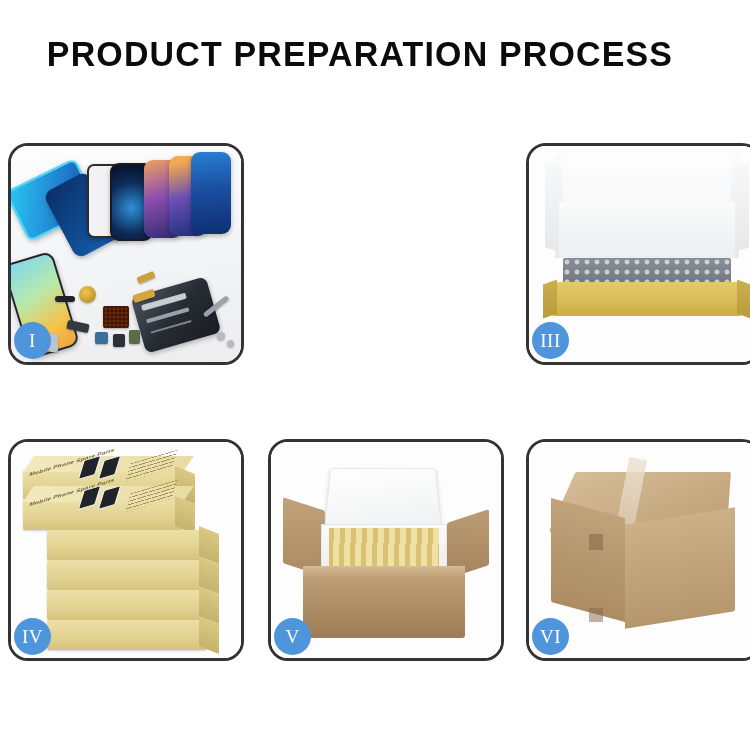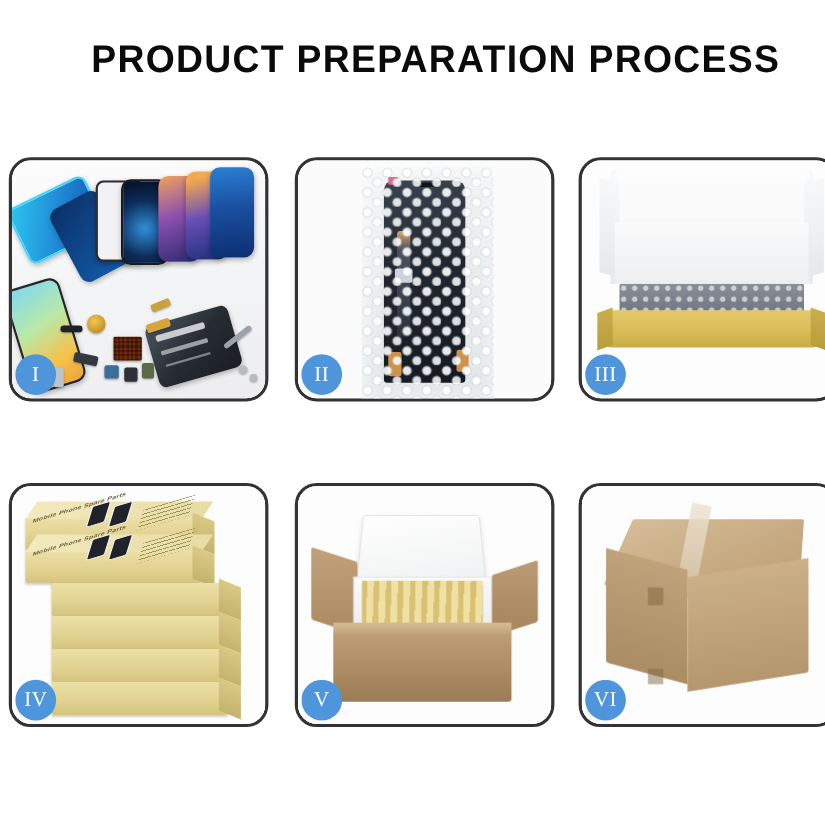"PRODUCT PREPARATION PROCESS" .header { text-align: right -> center }
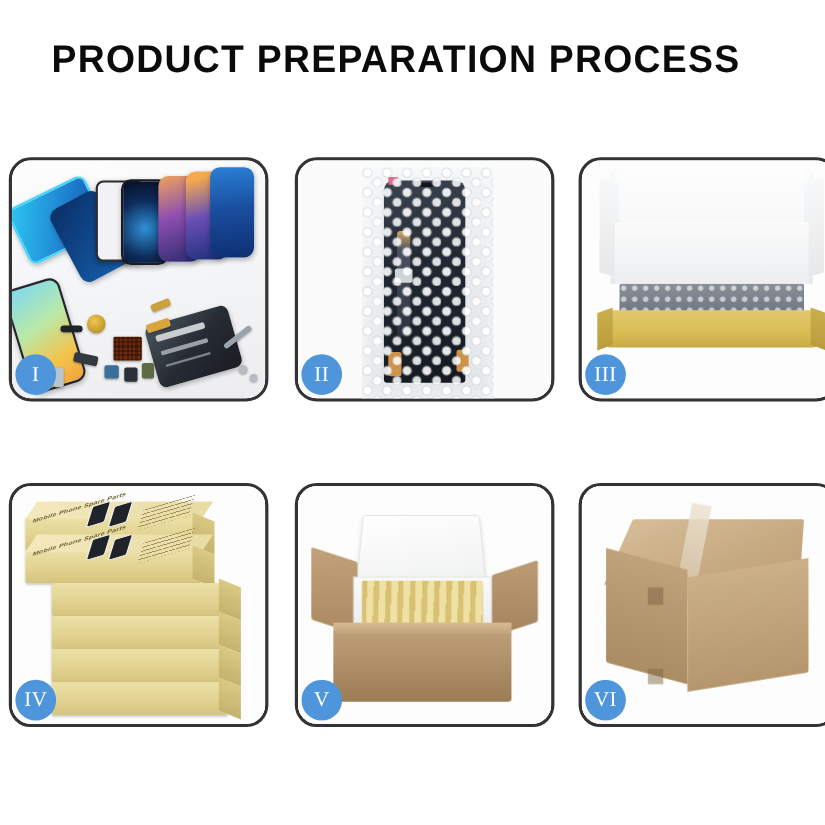"II" div.panel { html: <div> <div> <div> <div> <div> <div></div> <div></div> </div> <div> <div></div> </div> <div></div> <div></div> <div></div> </div> </div> </div> <div>II</div> </div> -> none }
